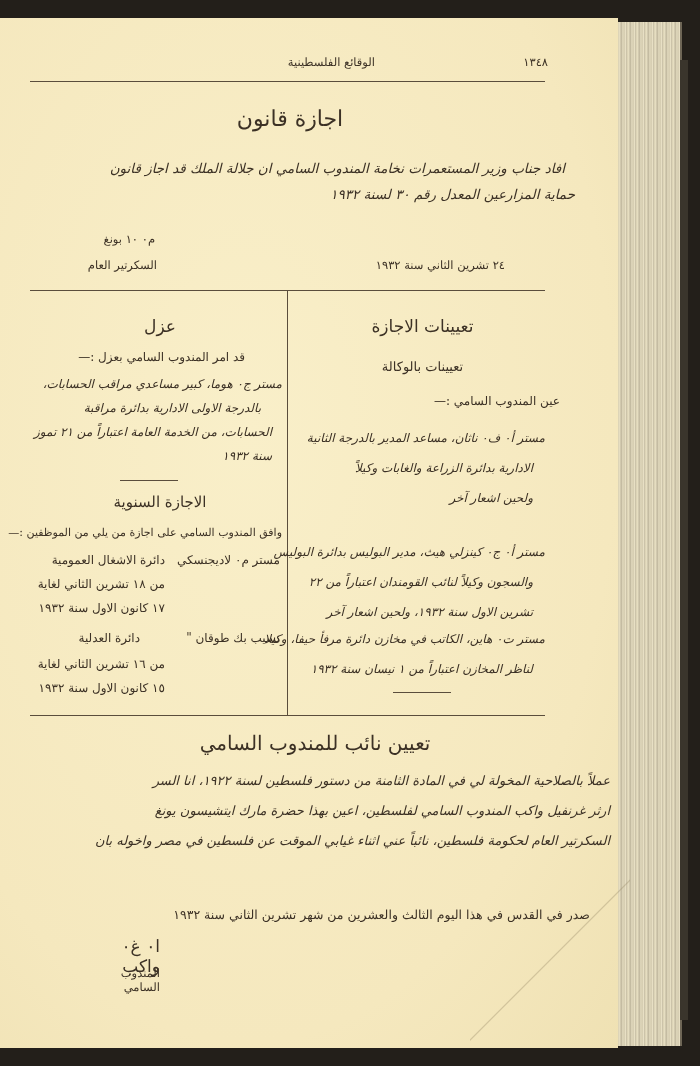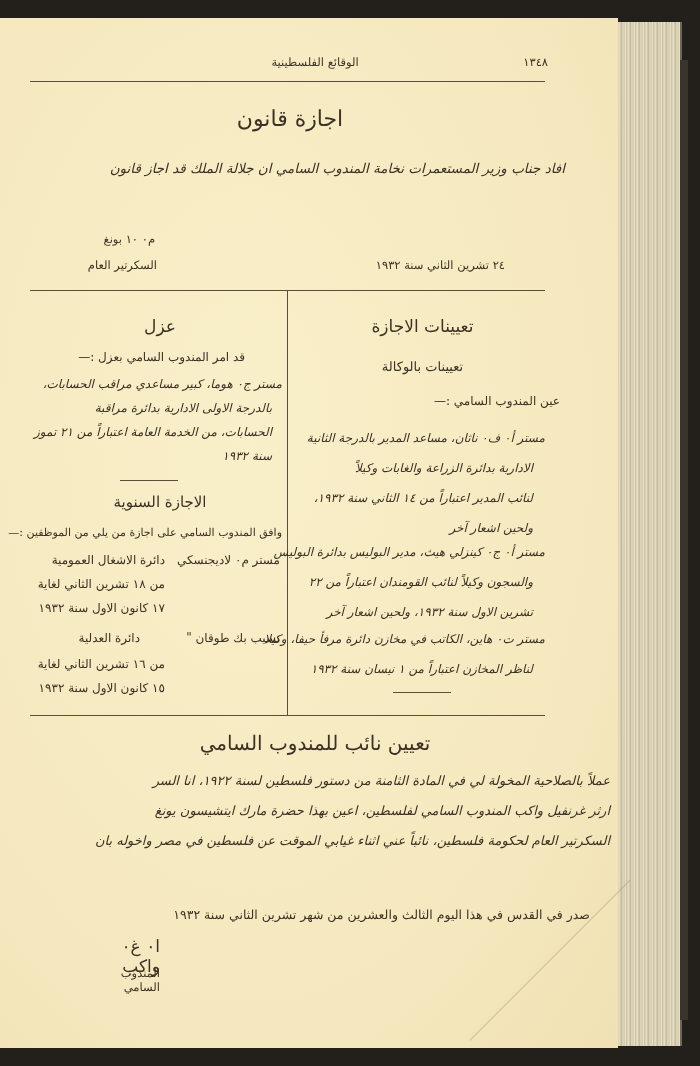"الوقائع الفلسطينية" div.abs { text-align: center -> right }
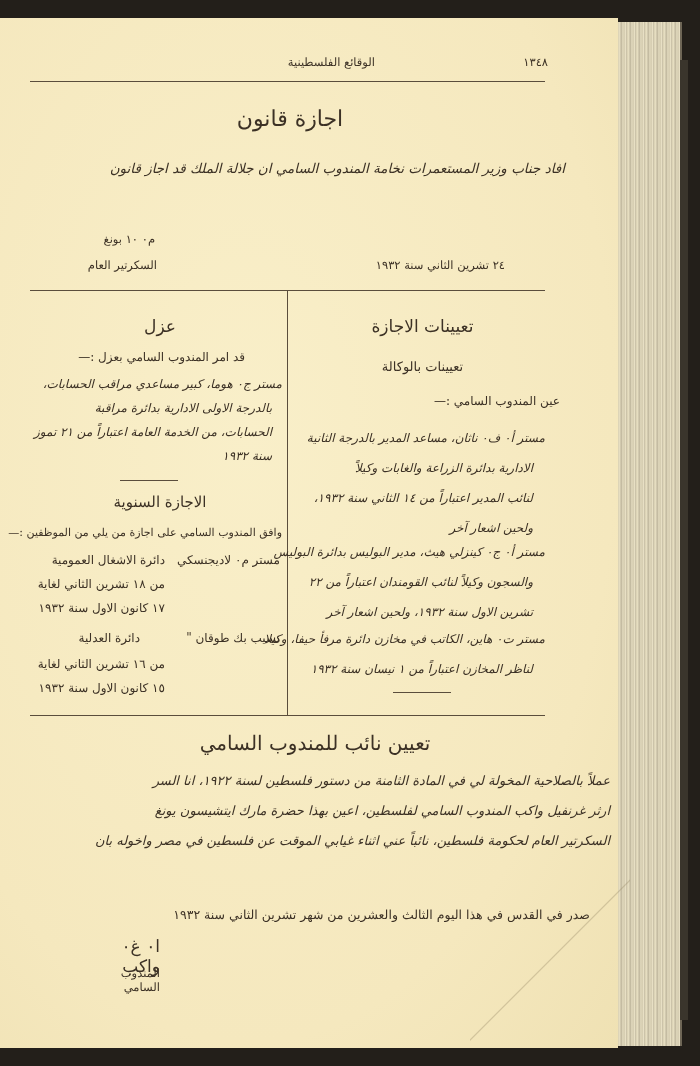"حماية المزارعين المعدل رقم ٣٠" span.line { html: none -> <span>حماية المزارعين المعدل رقم ٣٠ لسنة ١٩٣٢</span> }
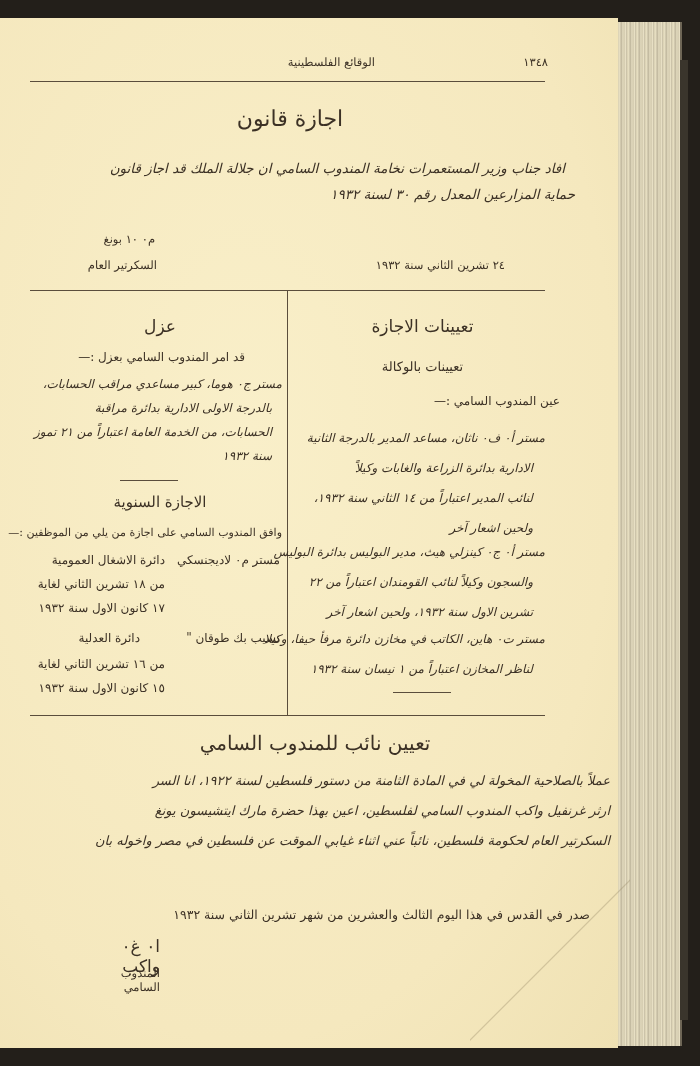"بالدرجة الاولى الادارية بدائرة مراقبة" span.line { margin-right: 10px -> 21px }
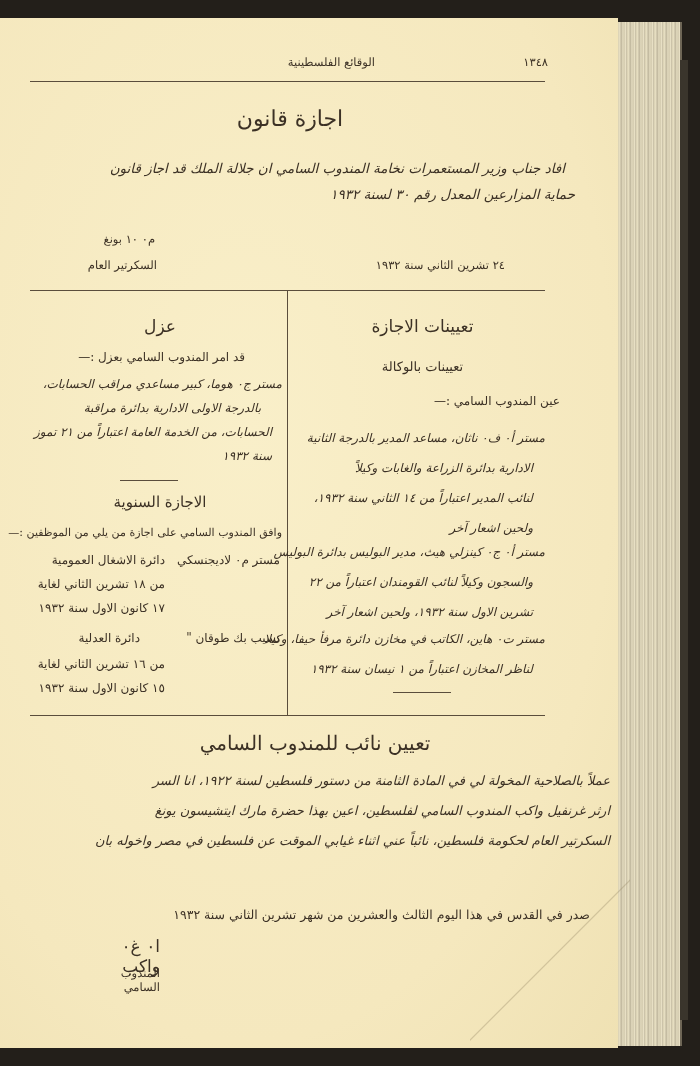"لنائب المدير اعتباراً من ١٤" span.line { html: <span>لنائب المدير اعتباراً من ١٤ الثاني سنة ١٩٣٢،</span> -> none }
